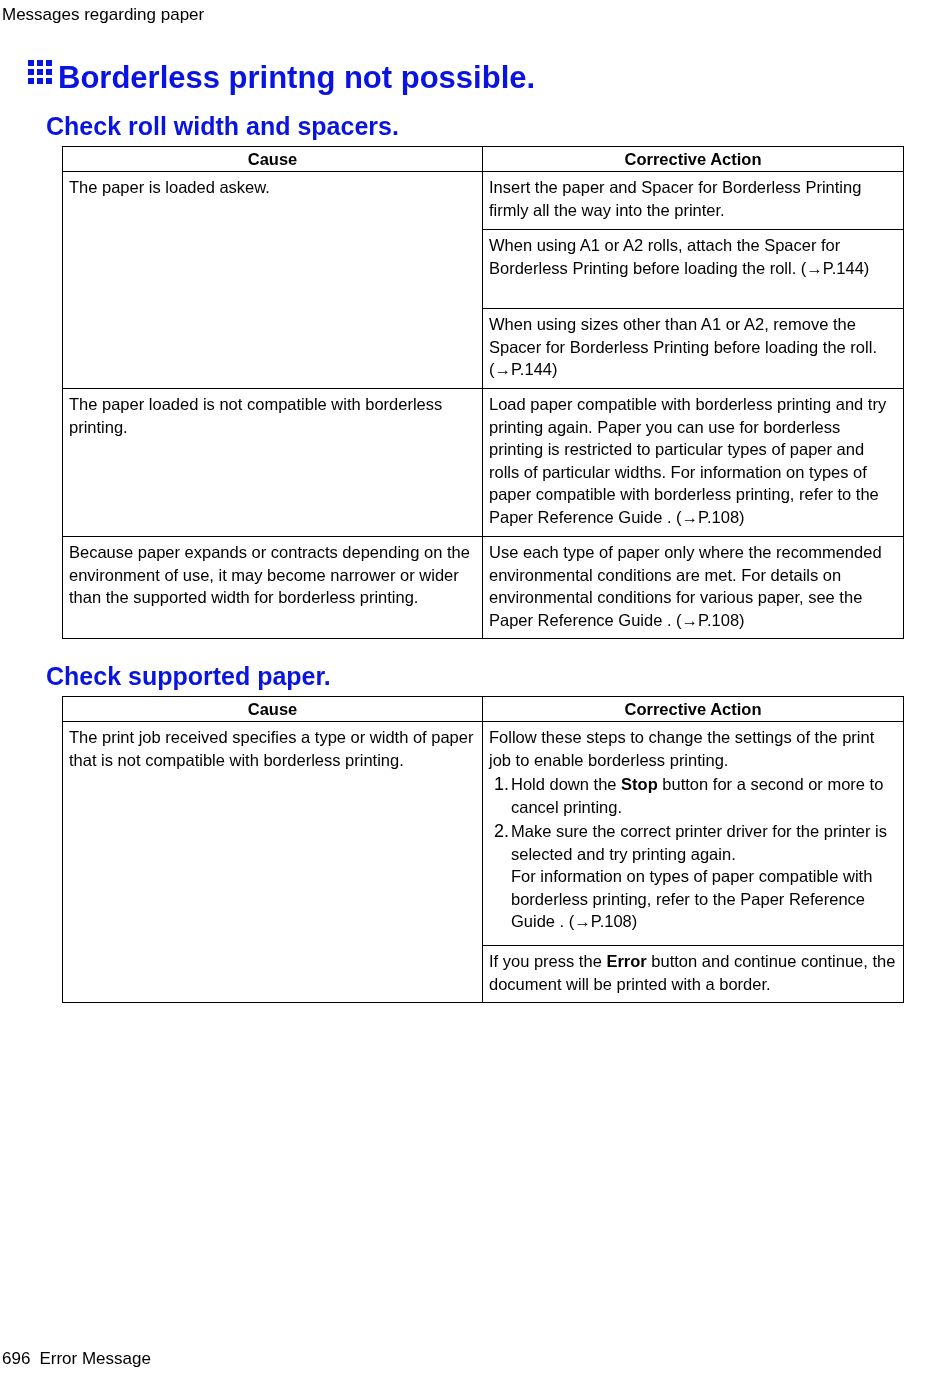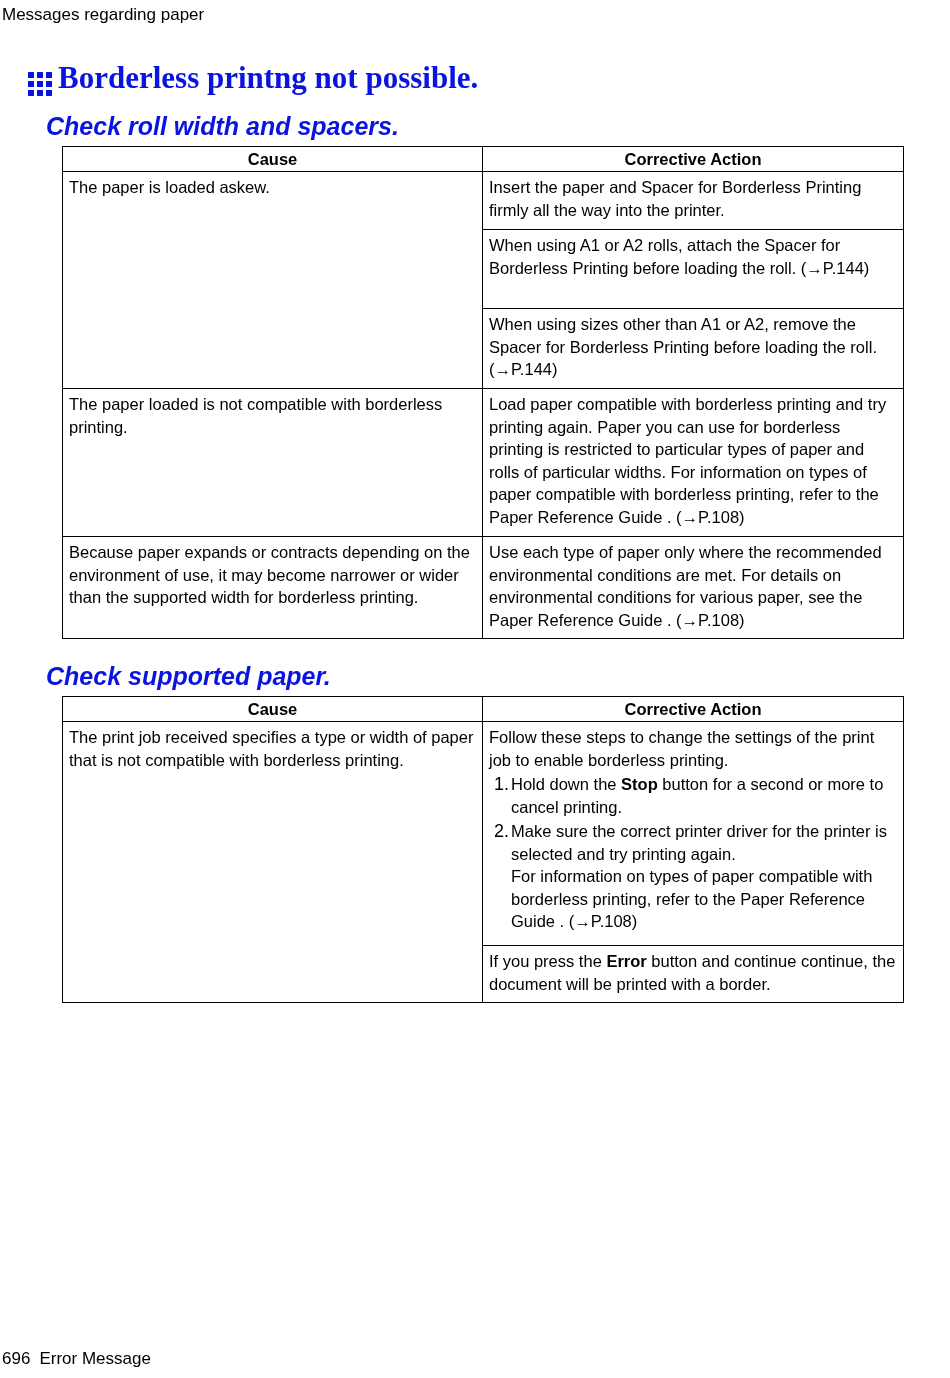"Borderless printng not possible." .h1 { align-items: flex-end -> flex-start; font-family: Liberation Serif, serif -> none }
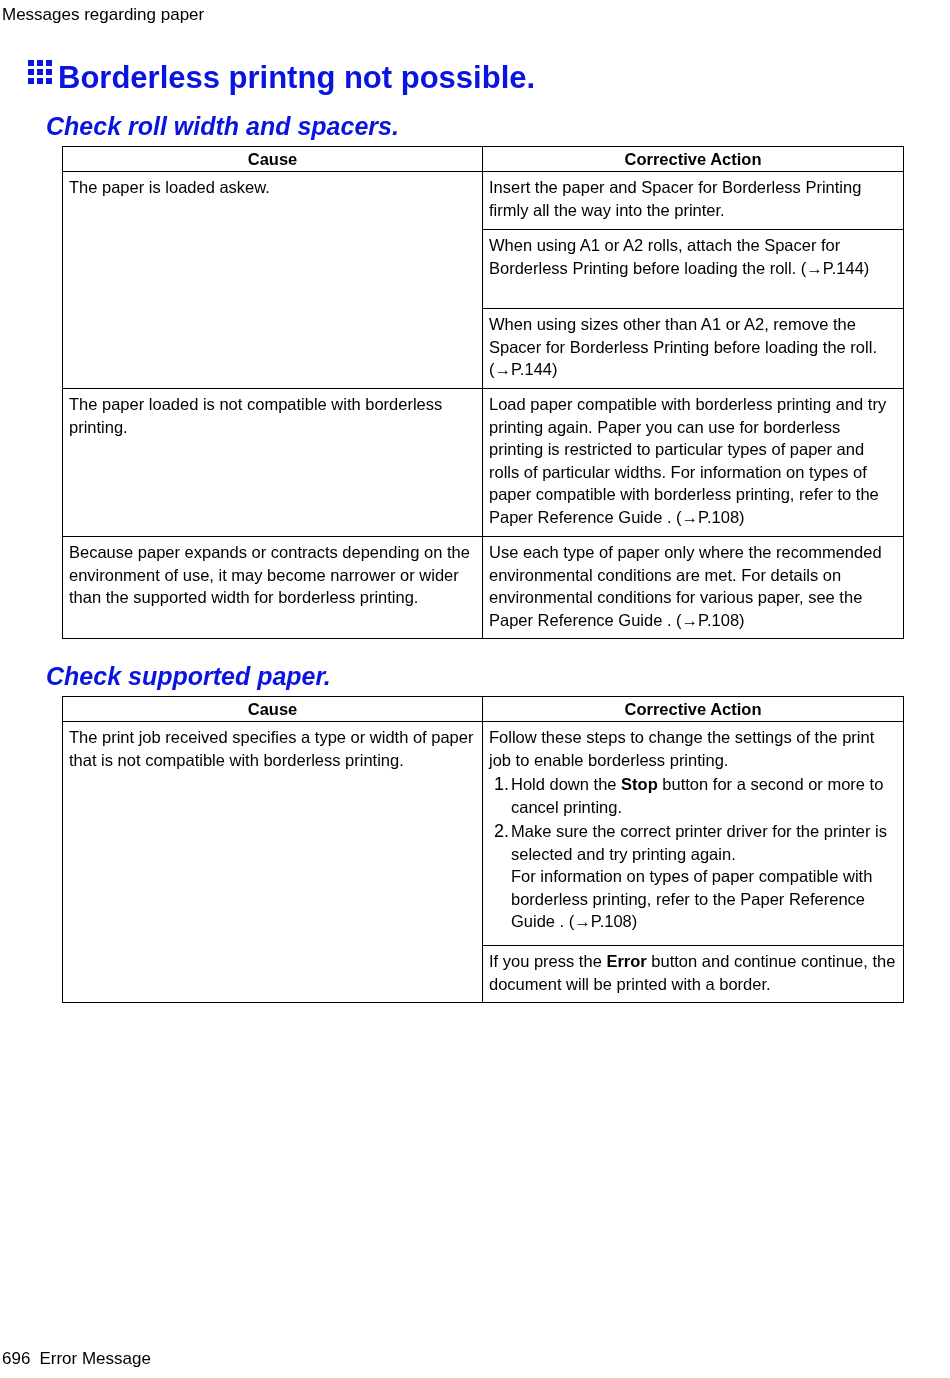"Check roll width and spacers." .h2 { font-style: italic -> none }
